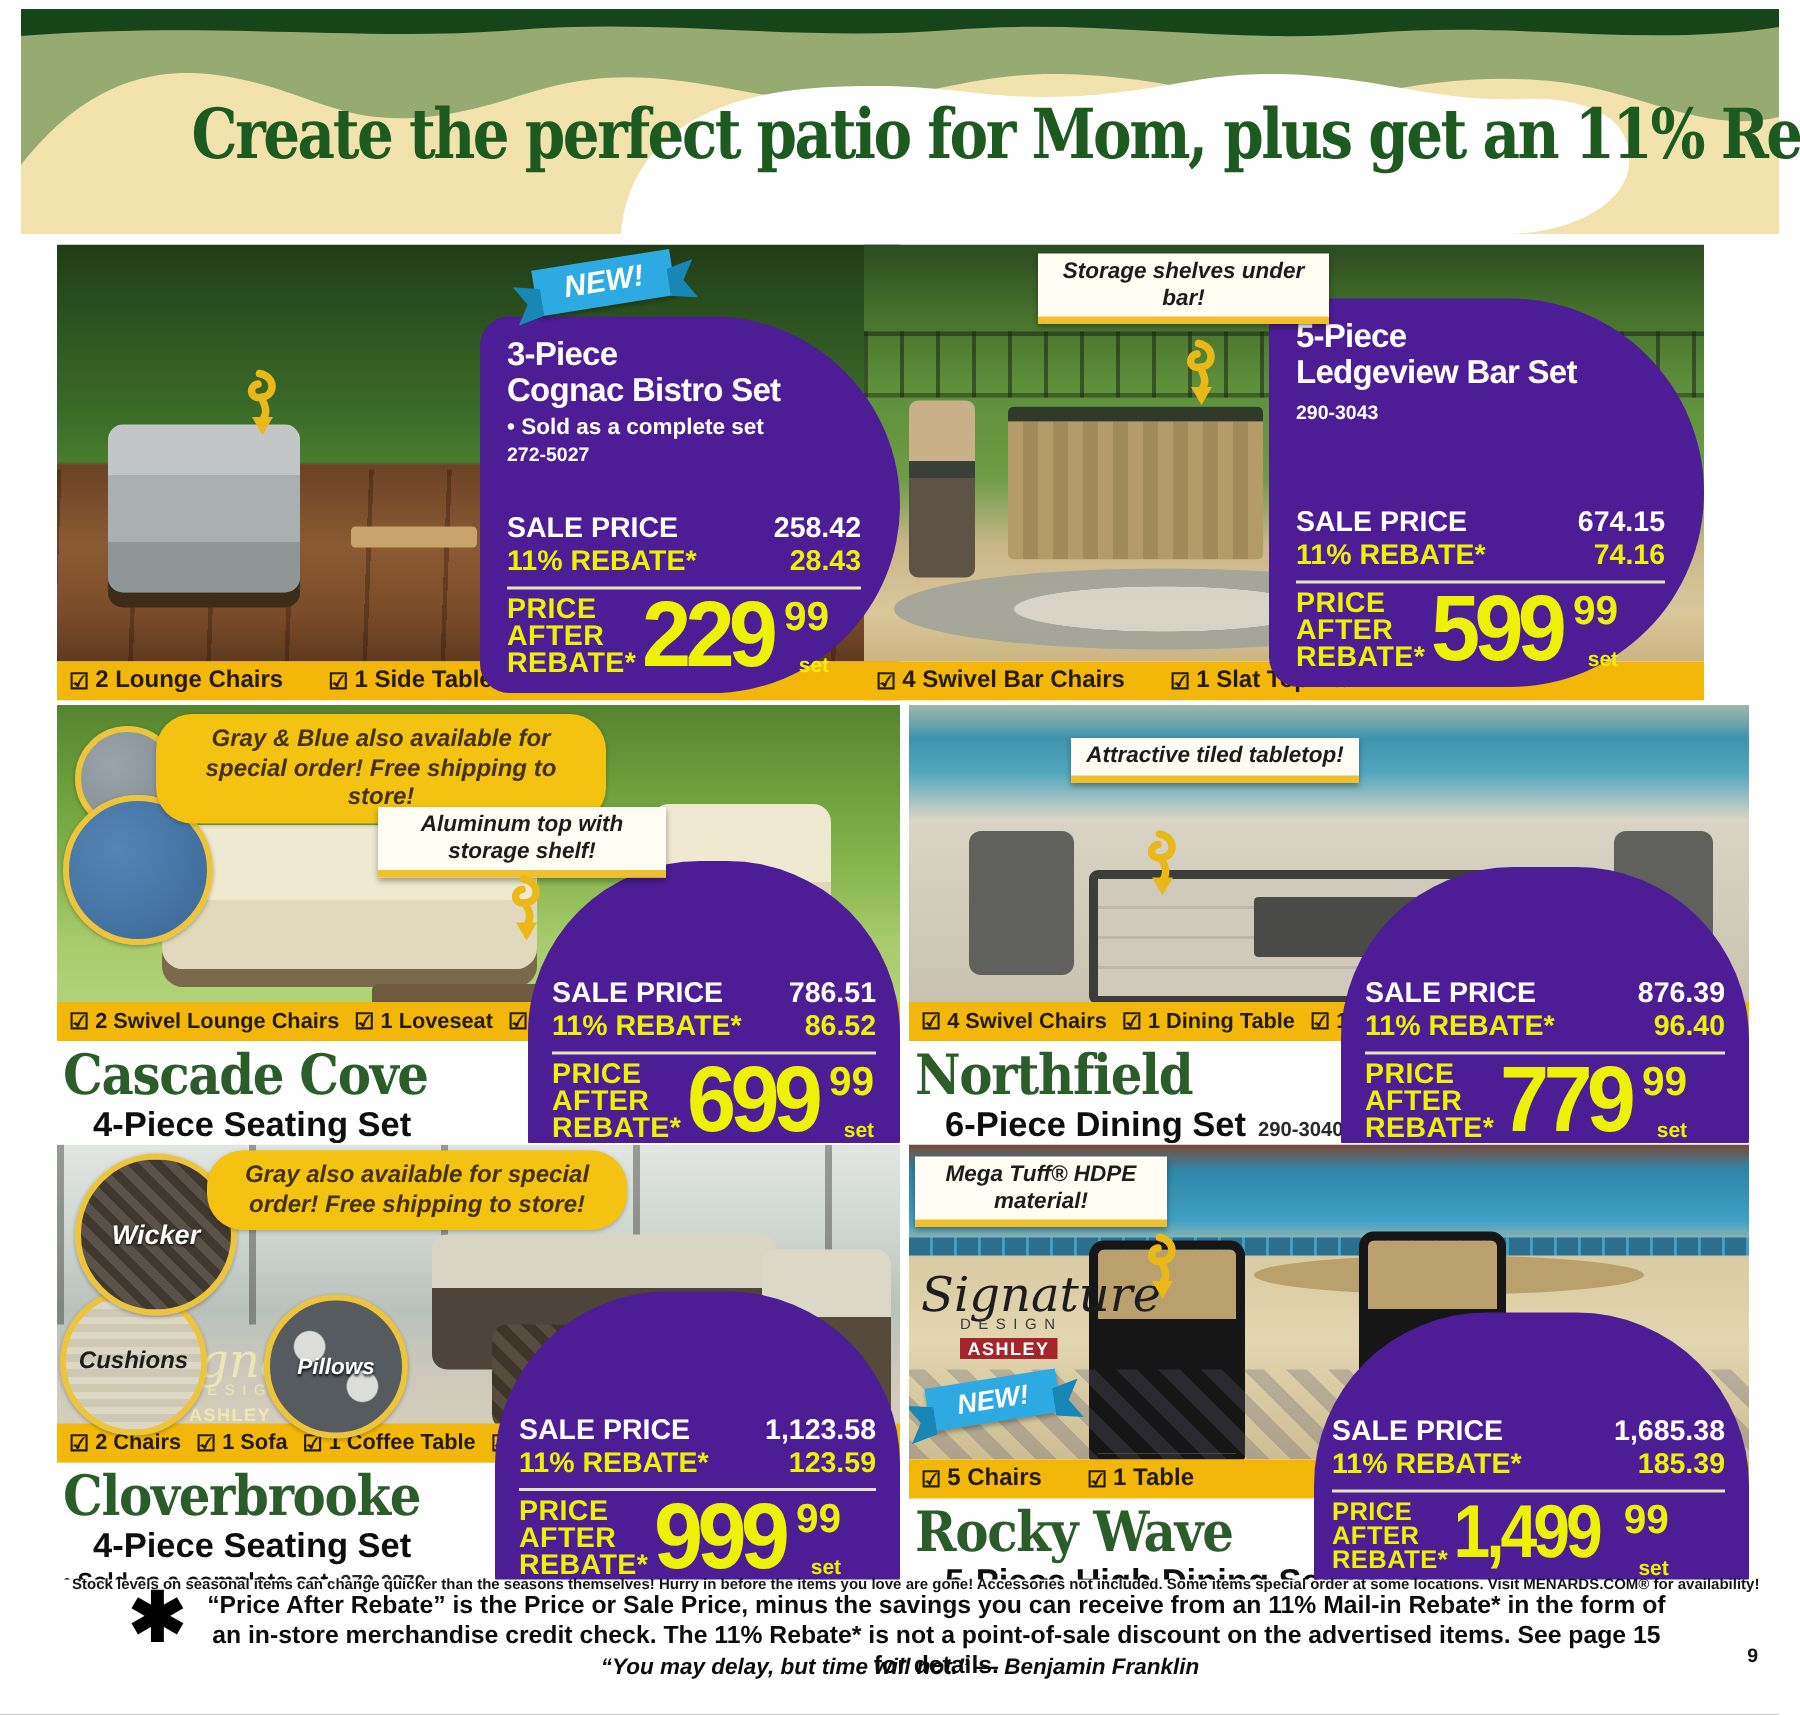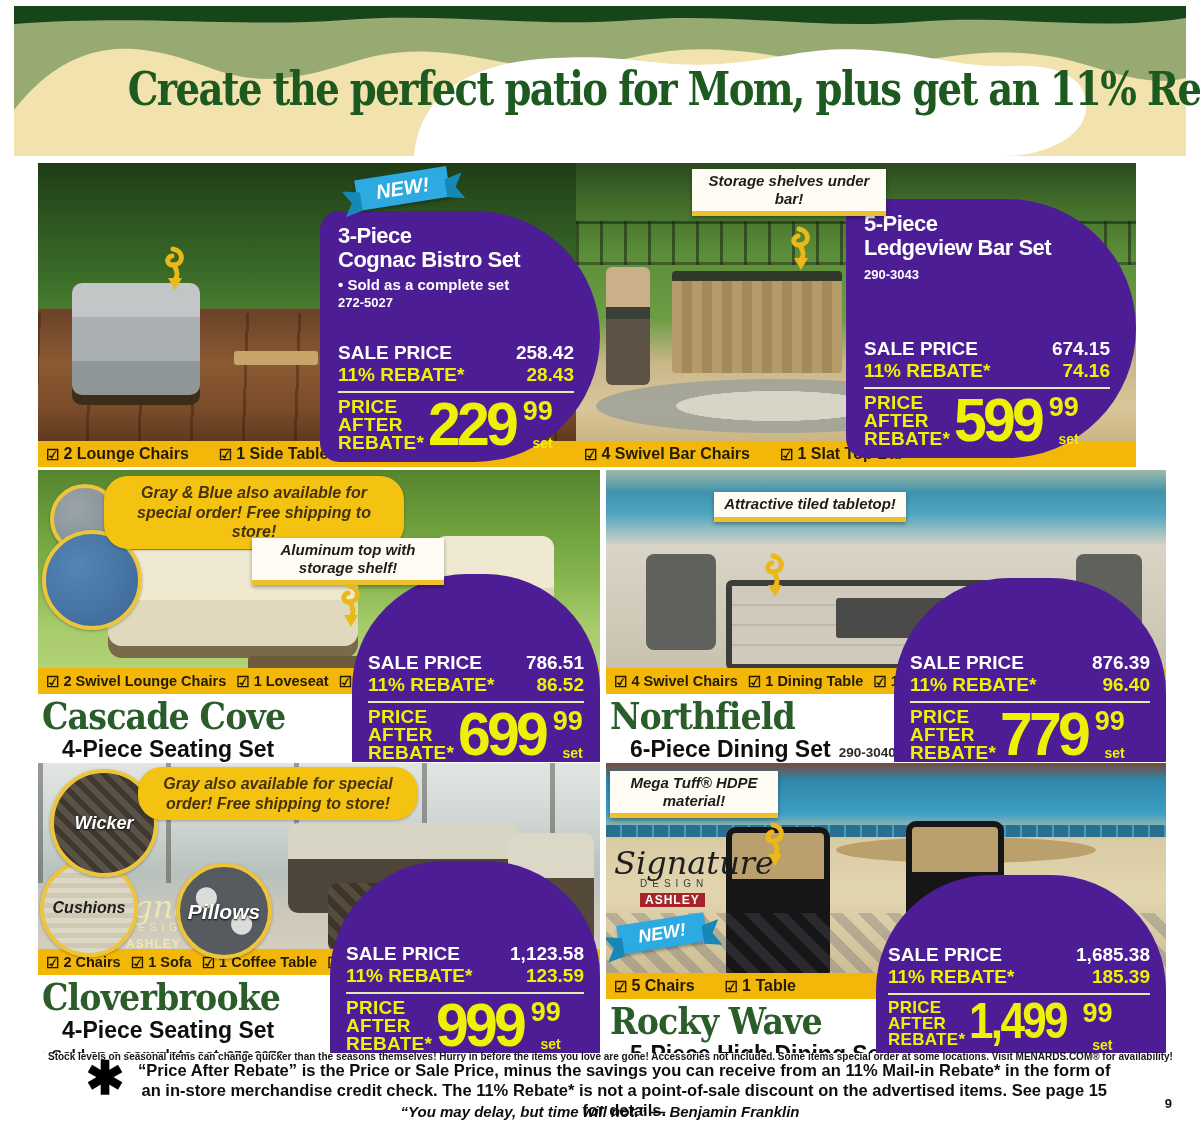"Pillows" span.lt { font-size: 21px -> 15px }
